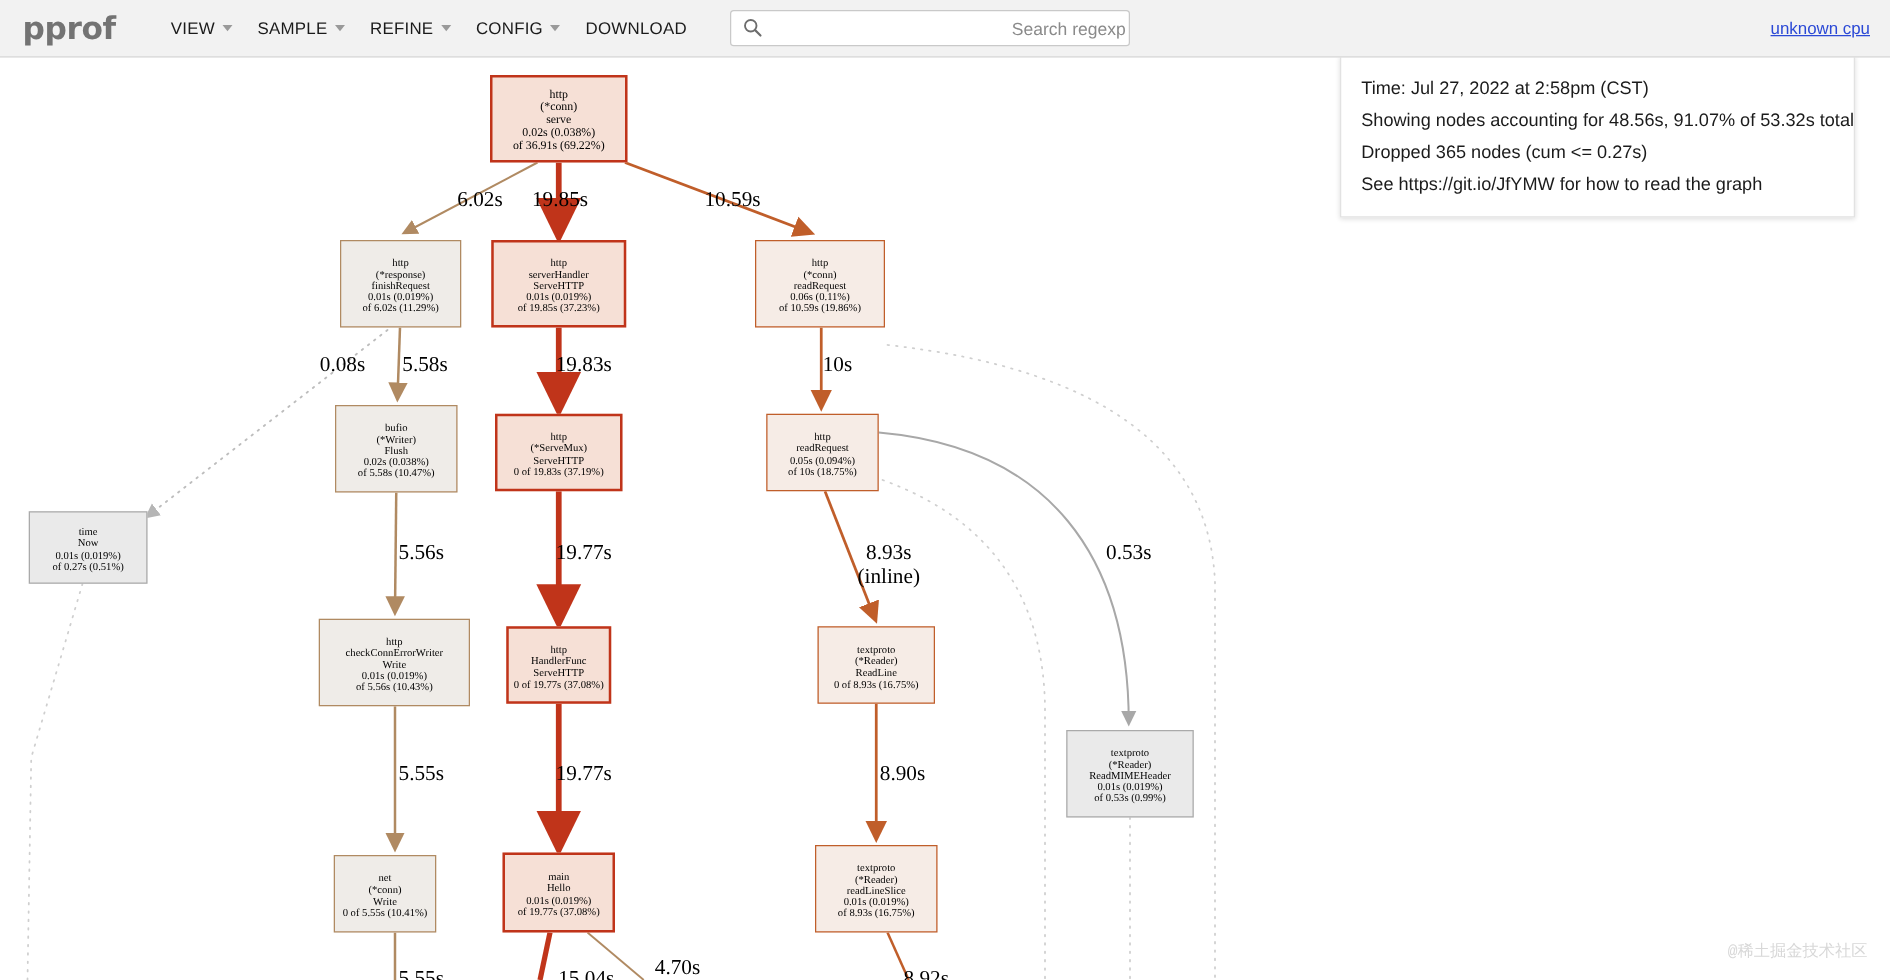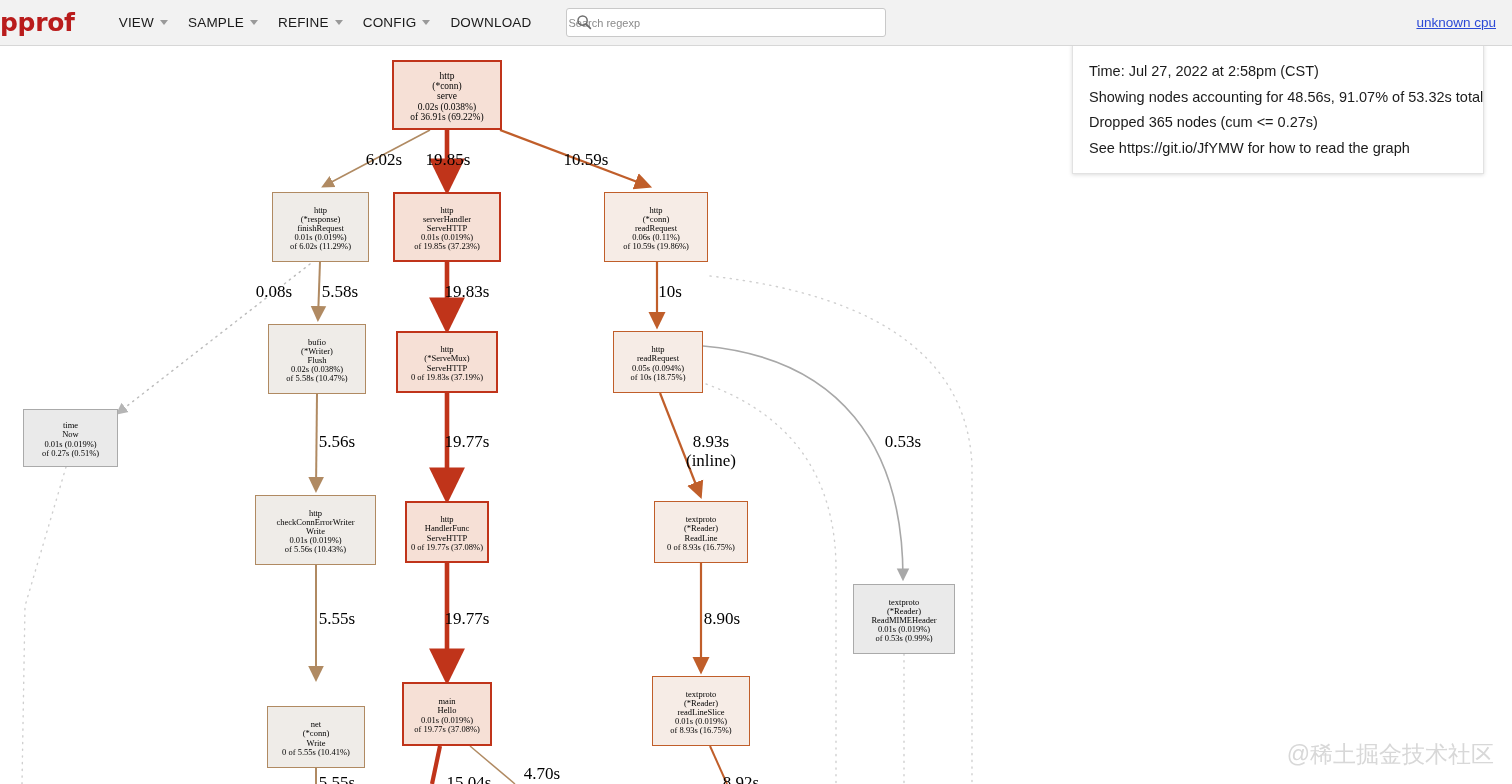"pprof" #brand { color: #b91c1c -> #737373; margin-left: none -> 18px }
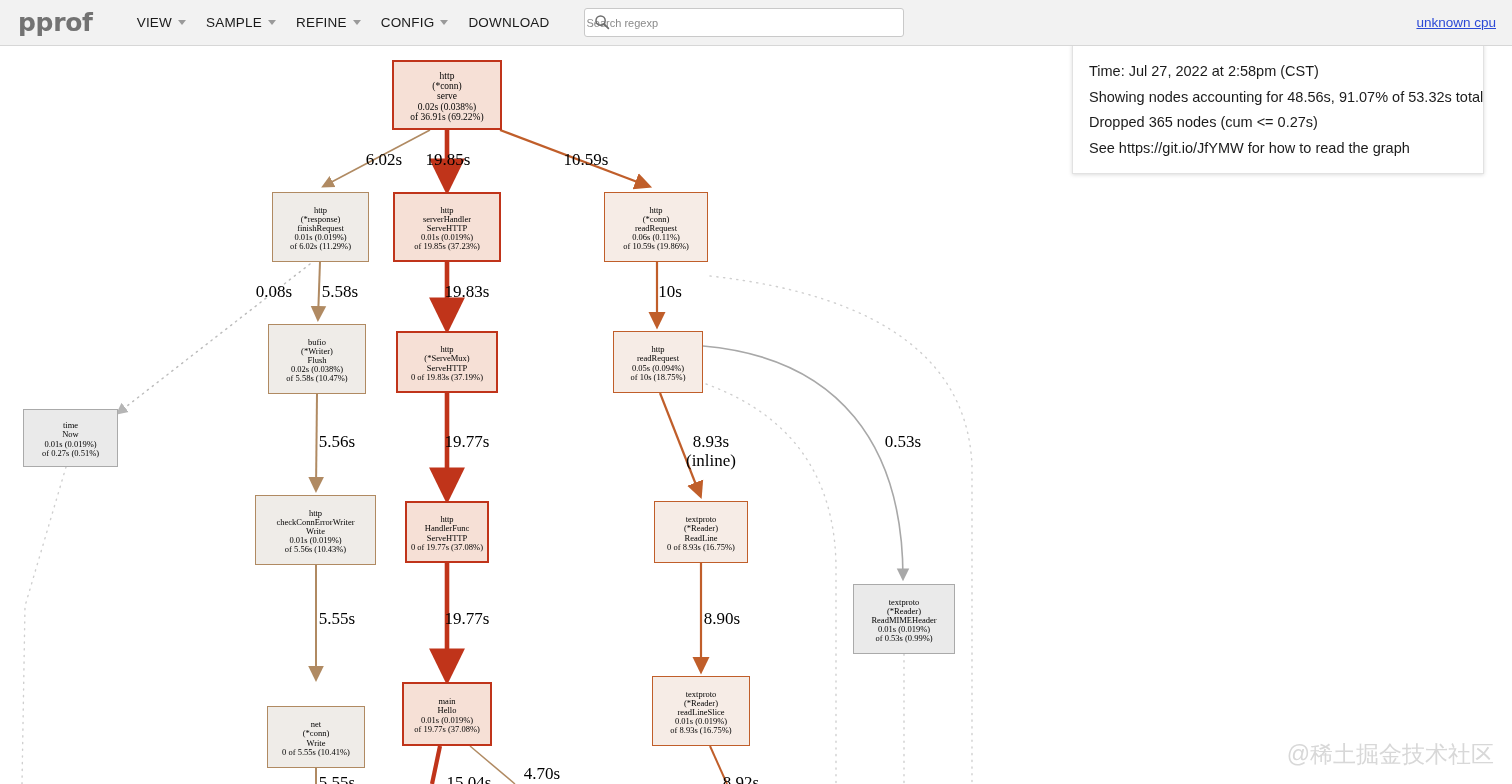"Search regexp" #search-input { font-size: 11px -> 14px; text-align: none -> right }
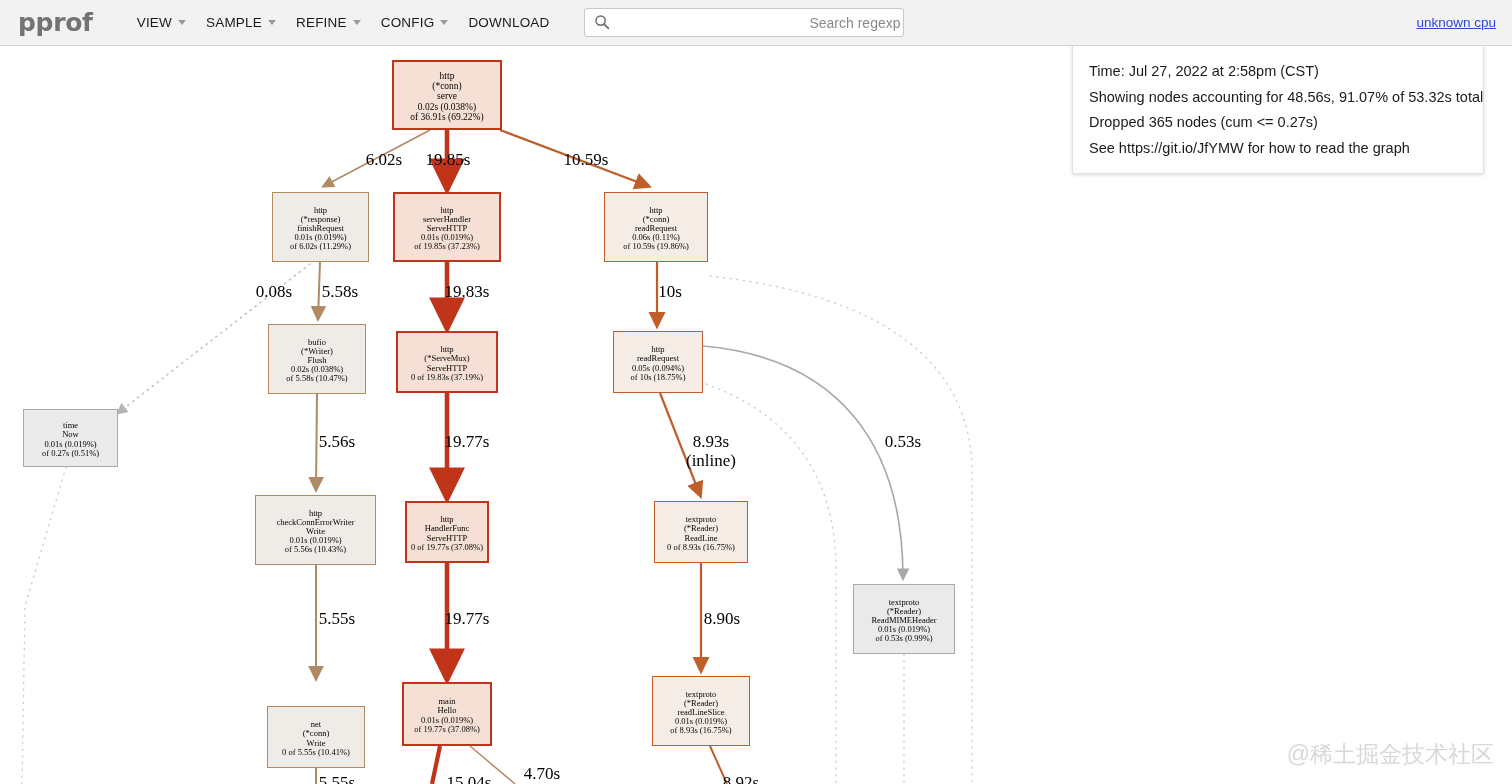"net" div.node { margin-top: 22px -> none; width: 98px -> 82px }
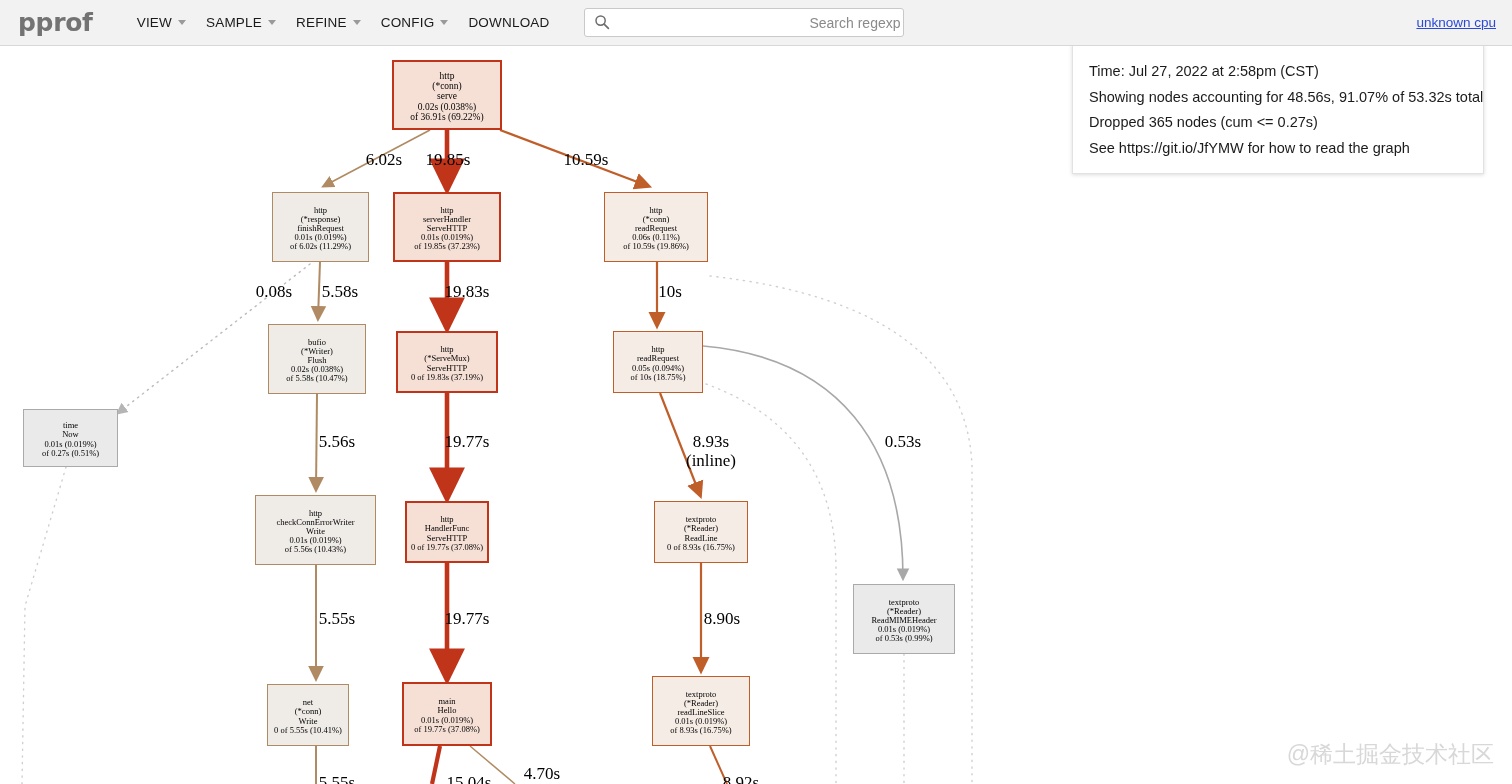"@稀土掘金技术社区" #watermark { font-family: Liberation Sans, sans-serif -> Liberation Mono, monospace; font-size: 23px -> 13px }
